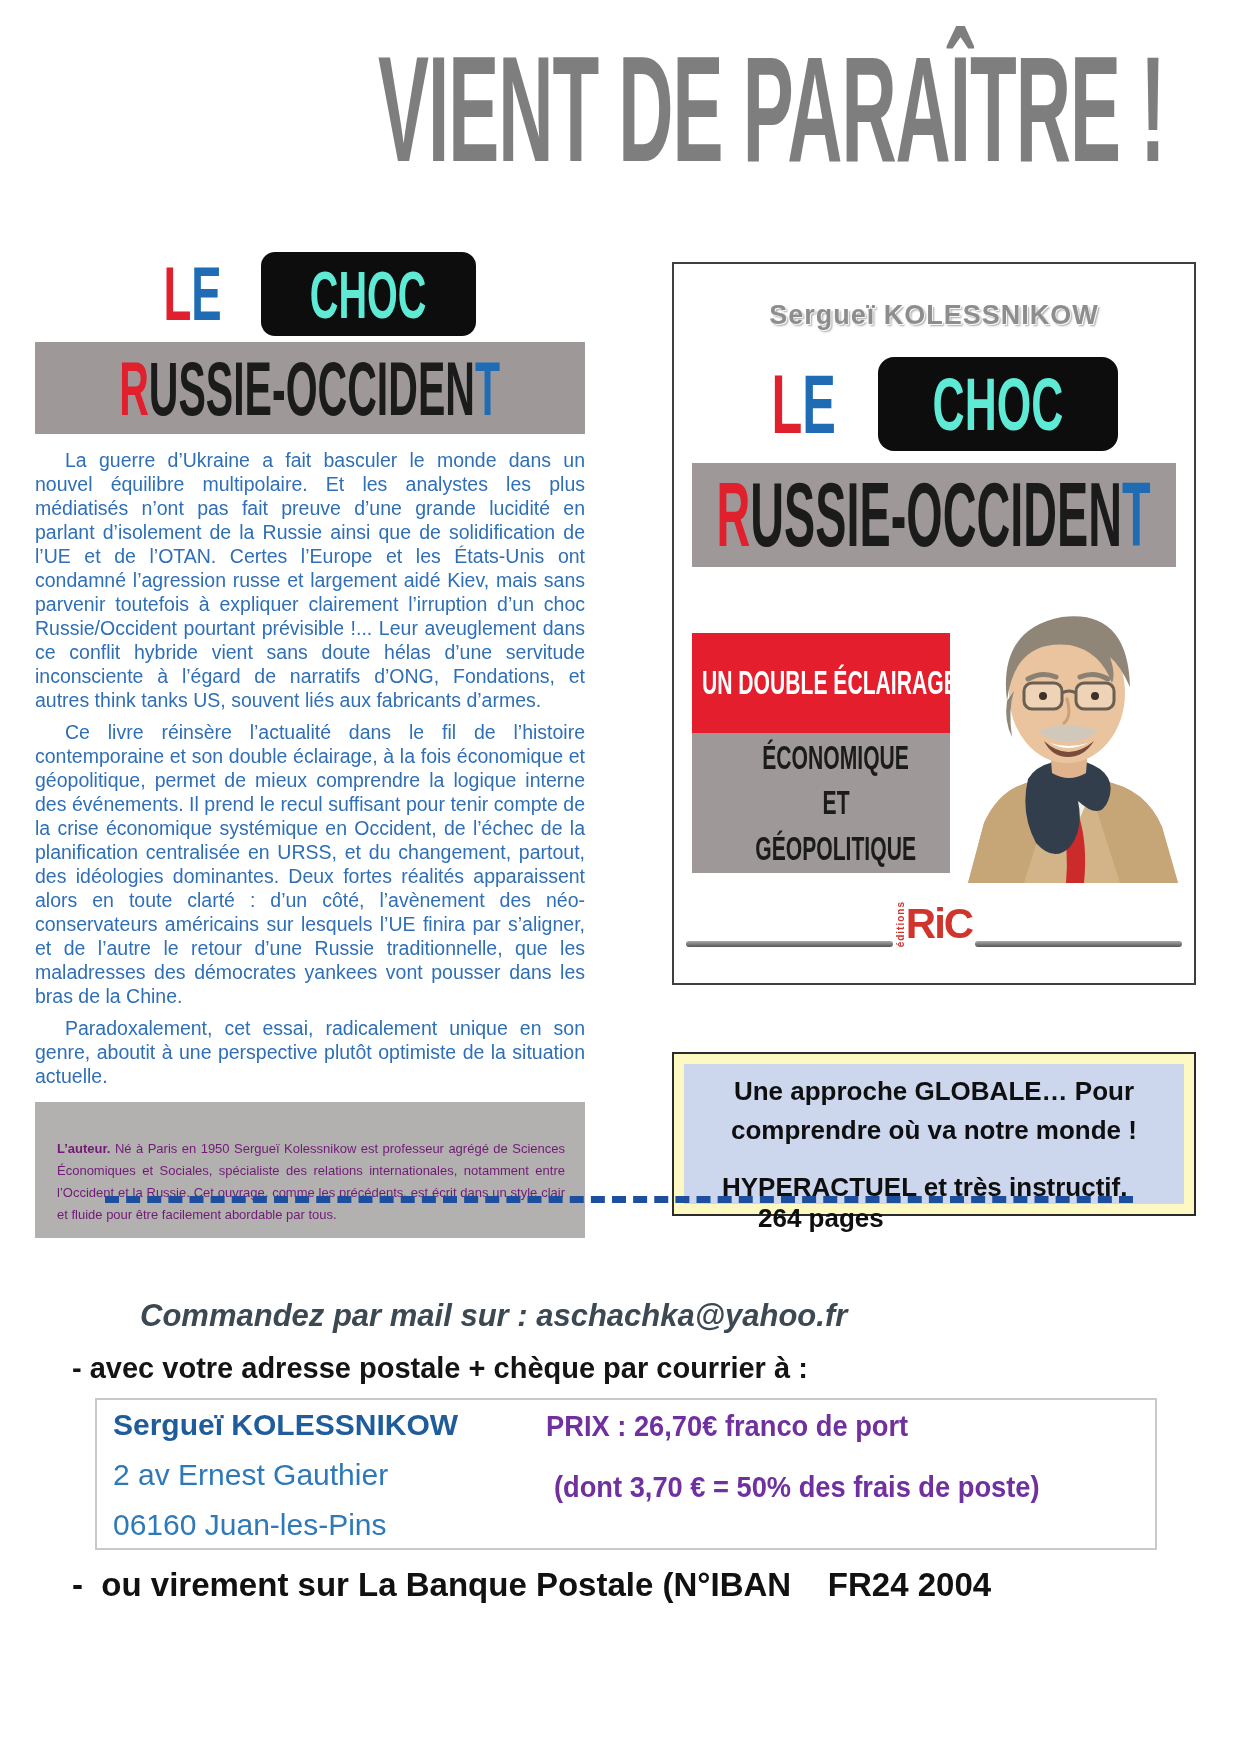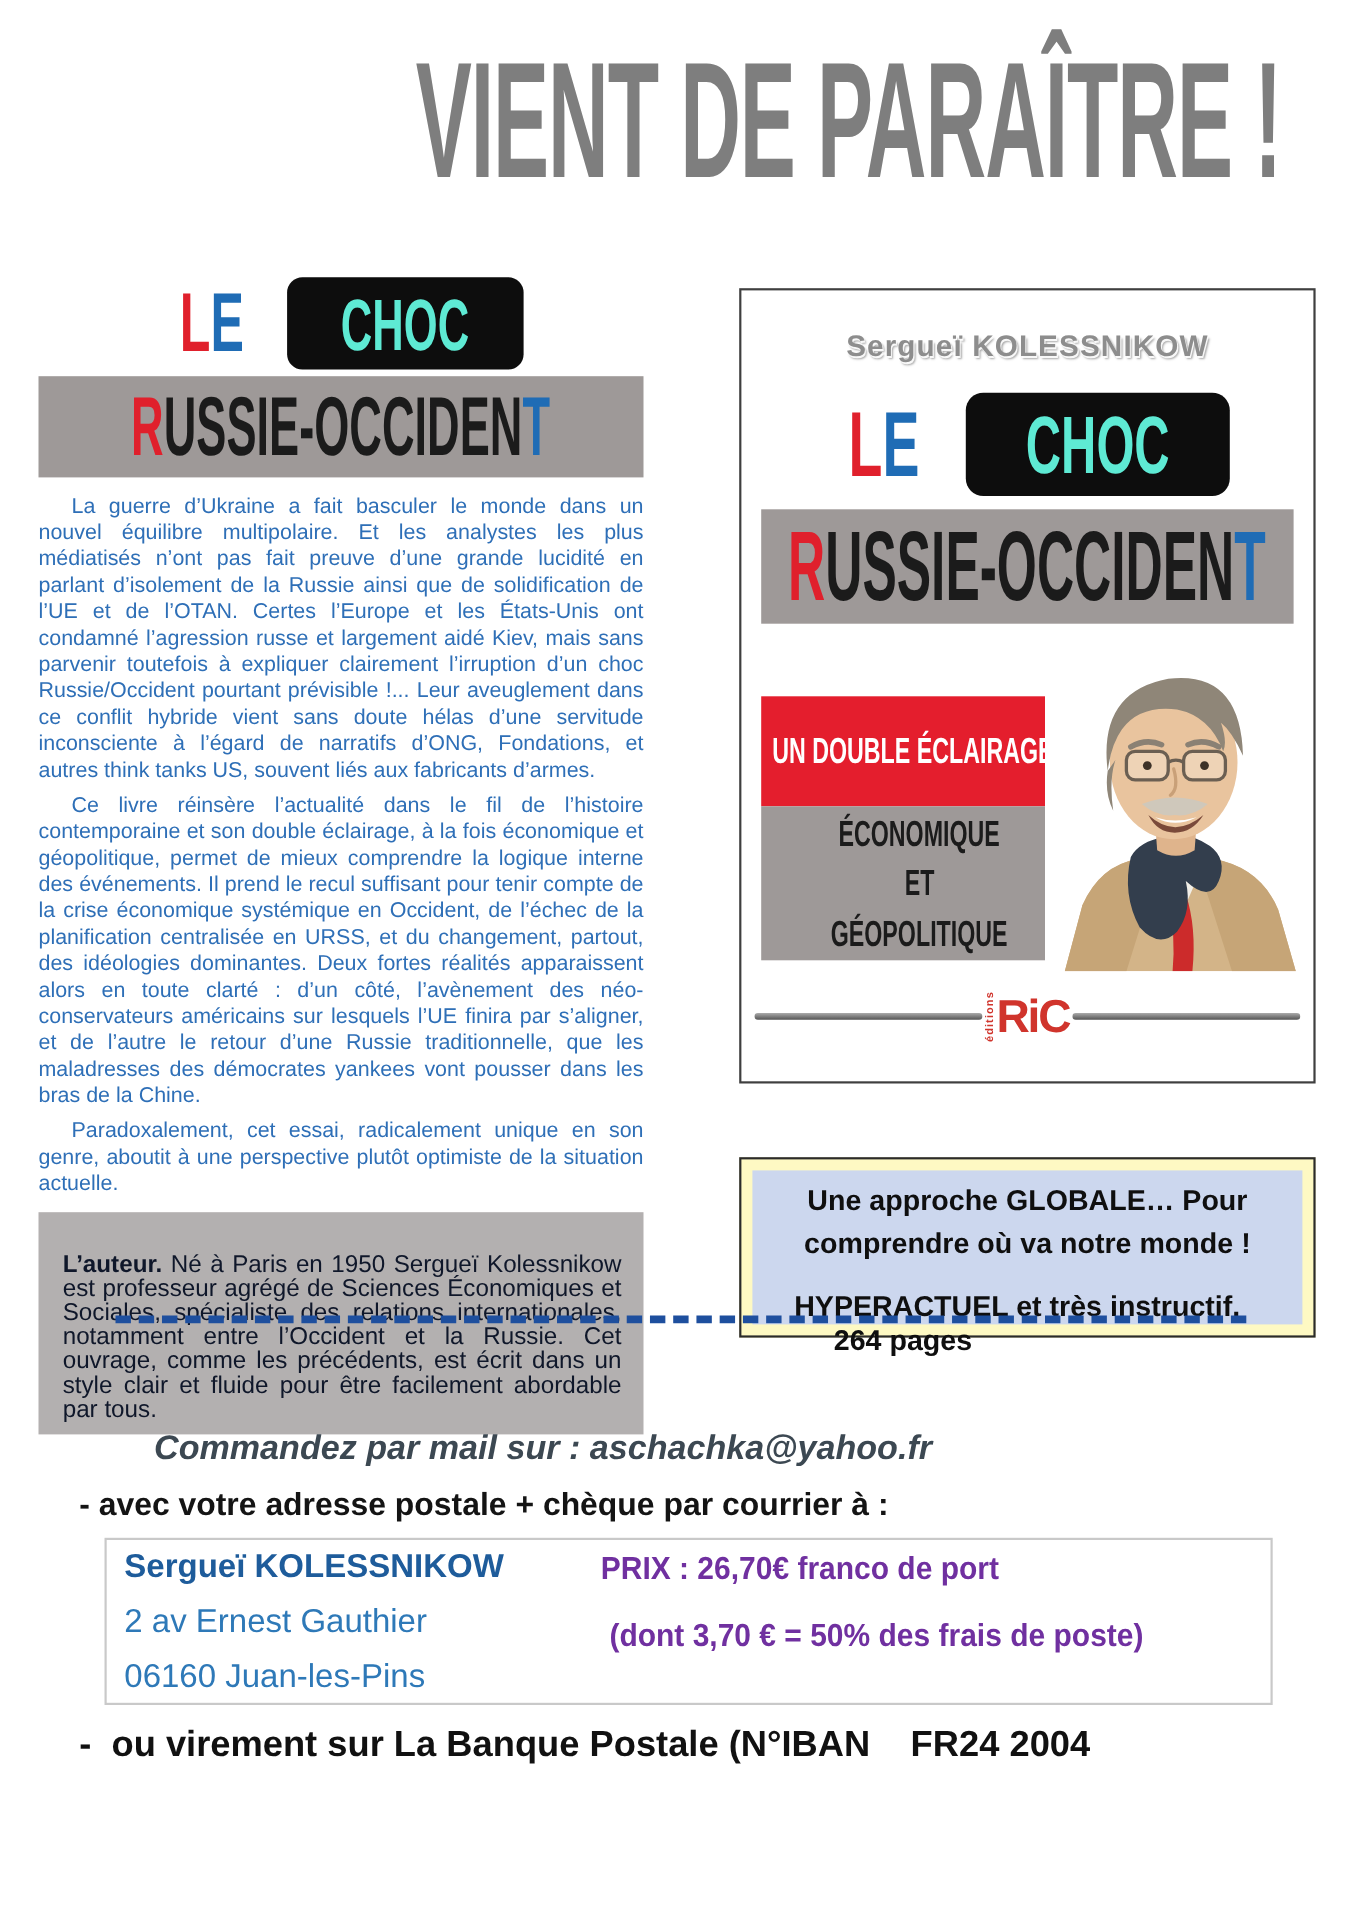"RiC" .pub-row { align-items: center -> flex-end }
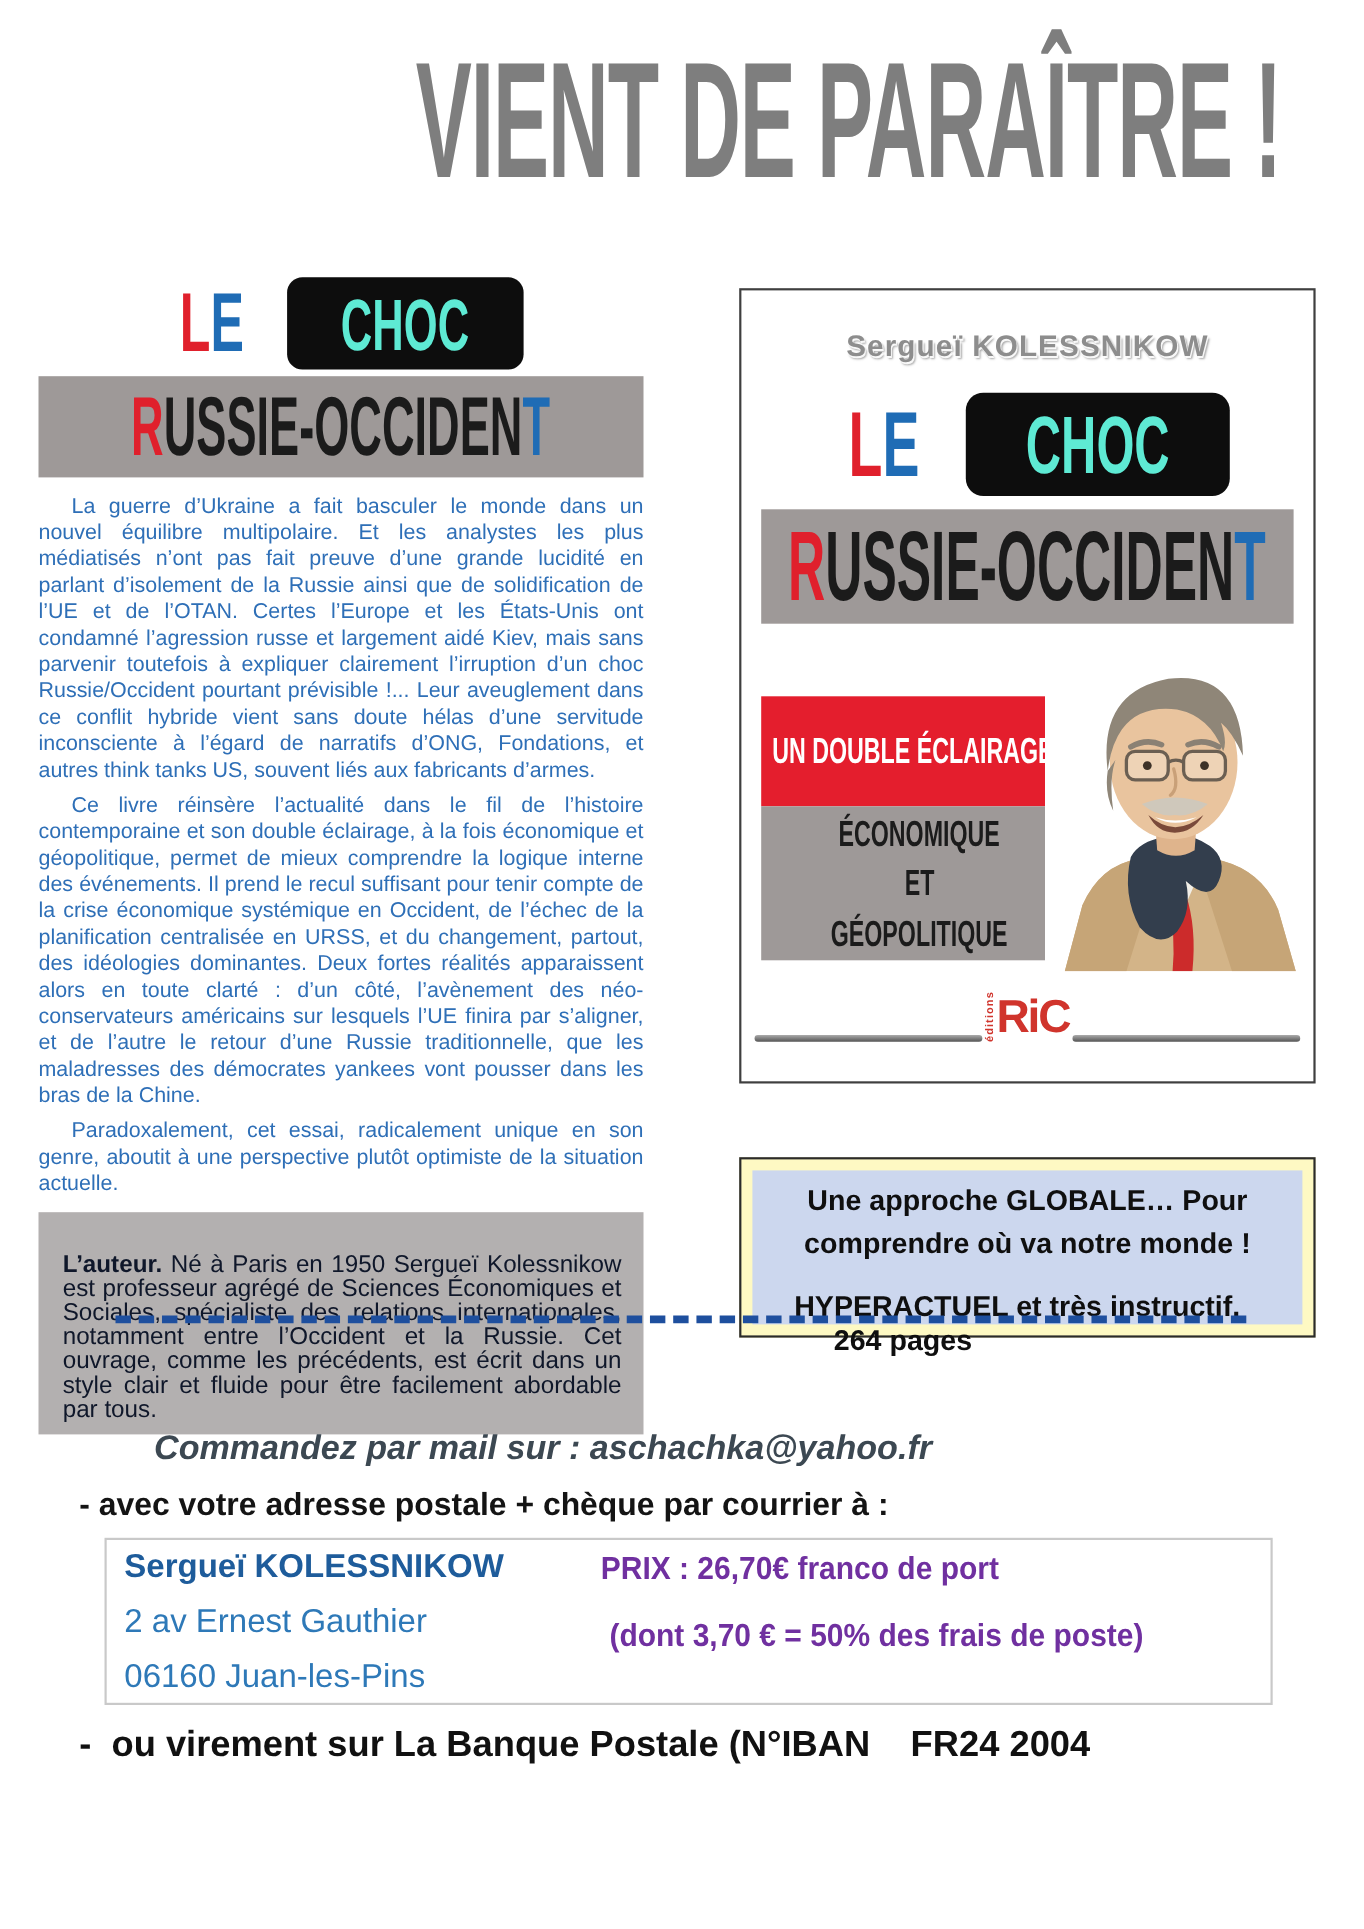"L’auteur. Né à Paris en" .author-box { color: #0f172a -> #701a75; font-size: 22px -> 13px }
